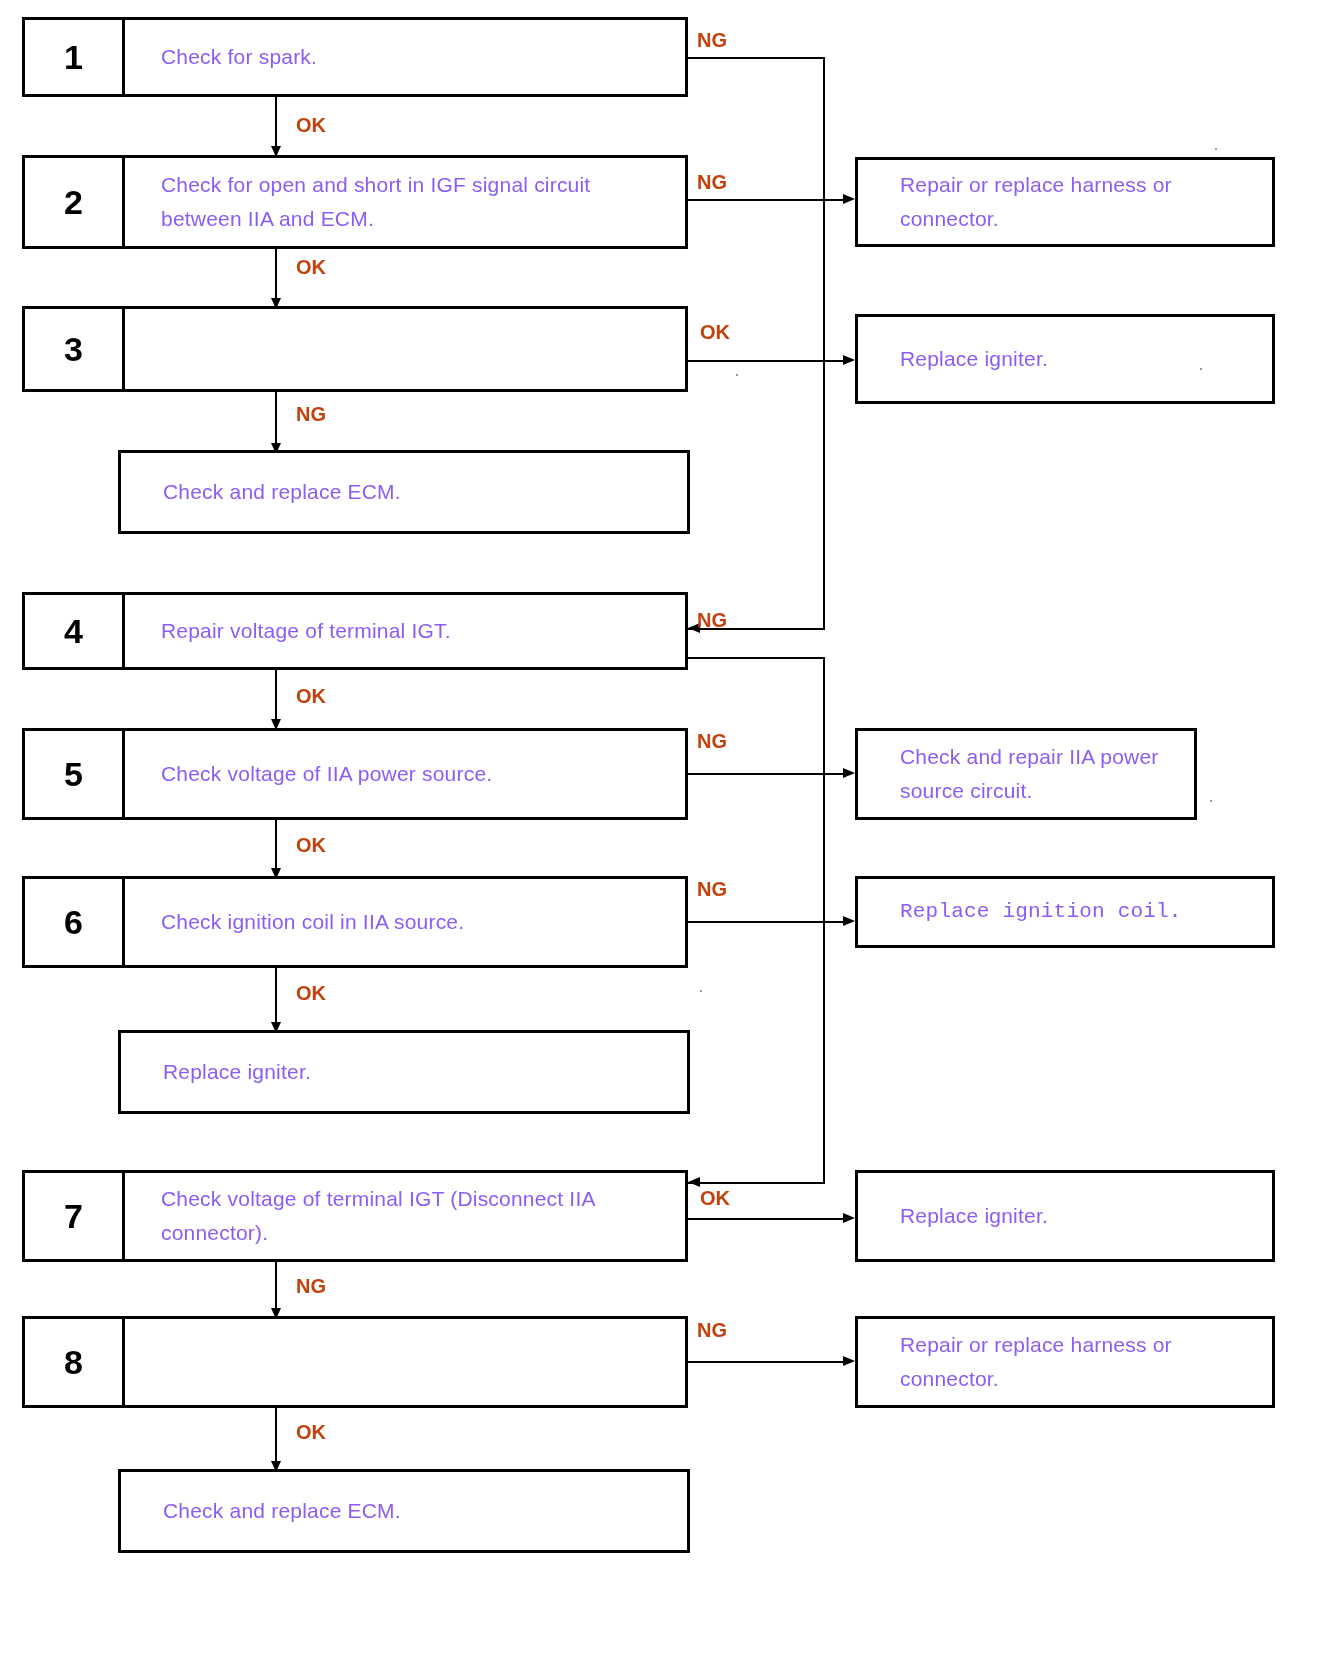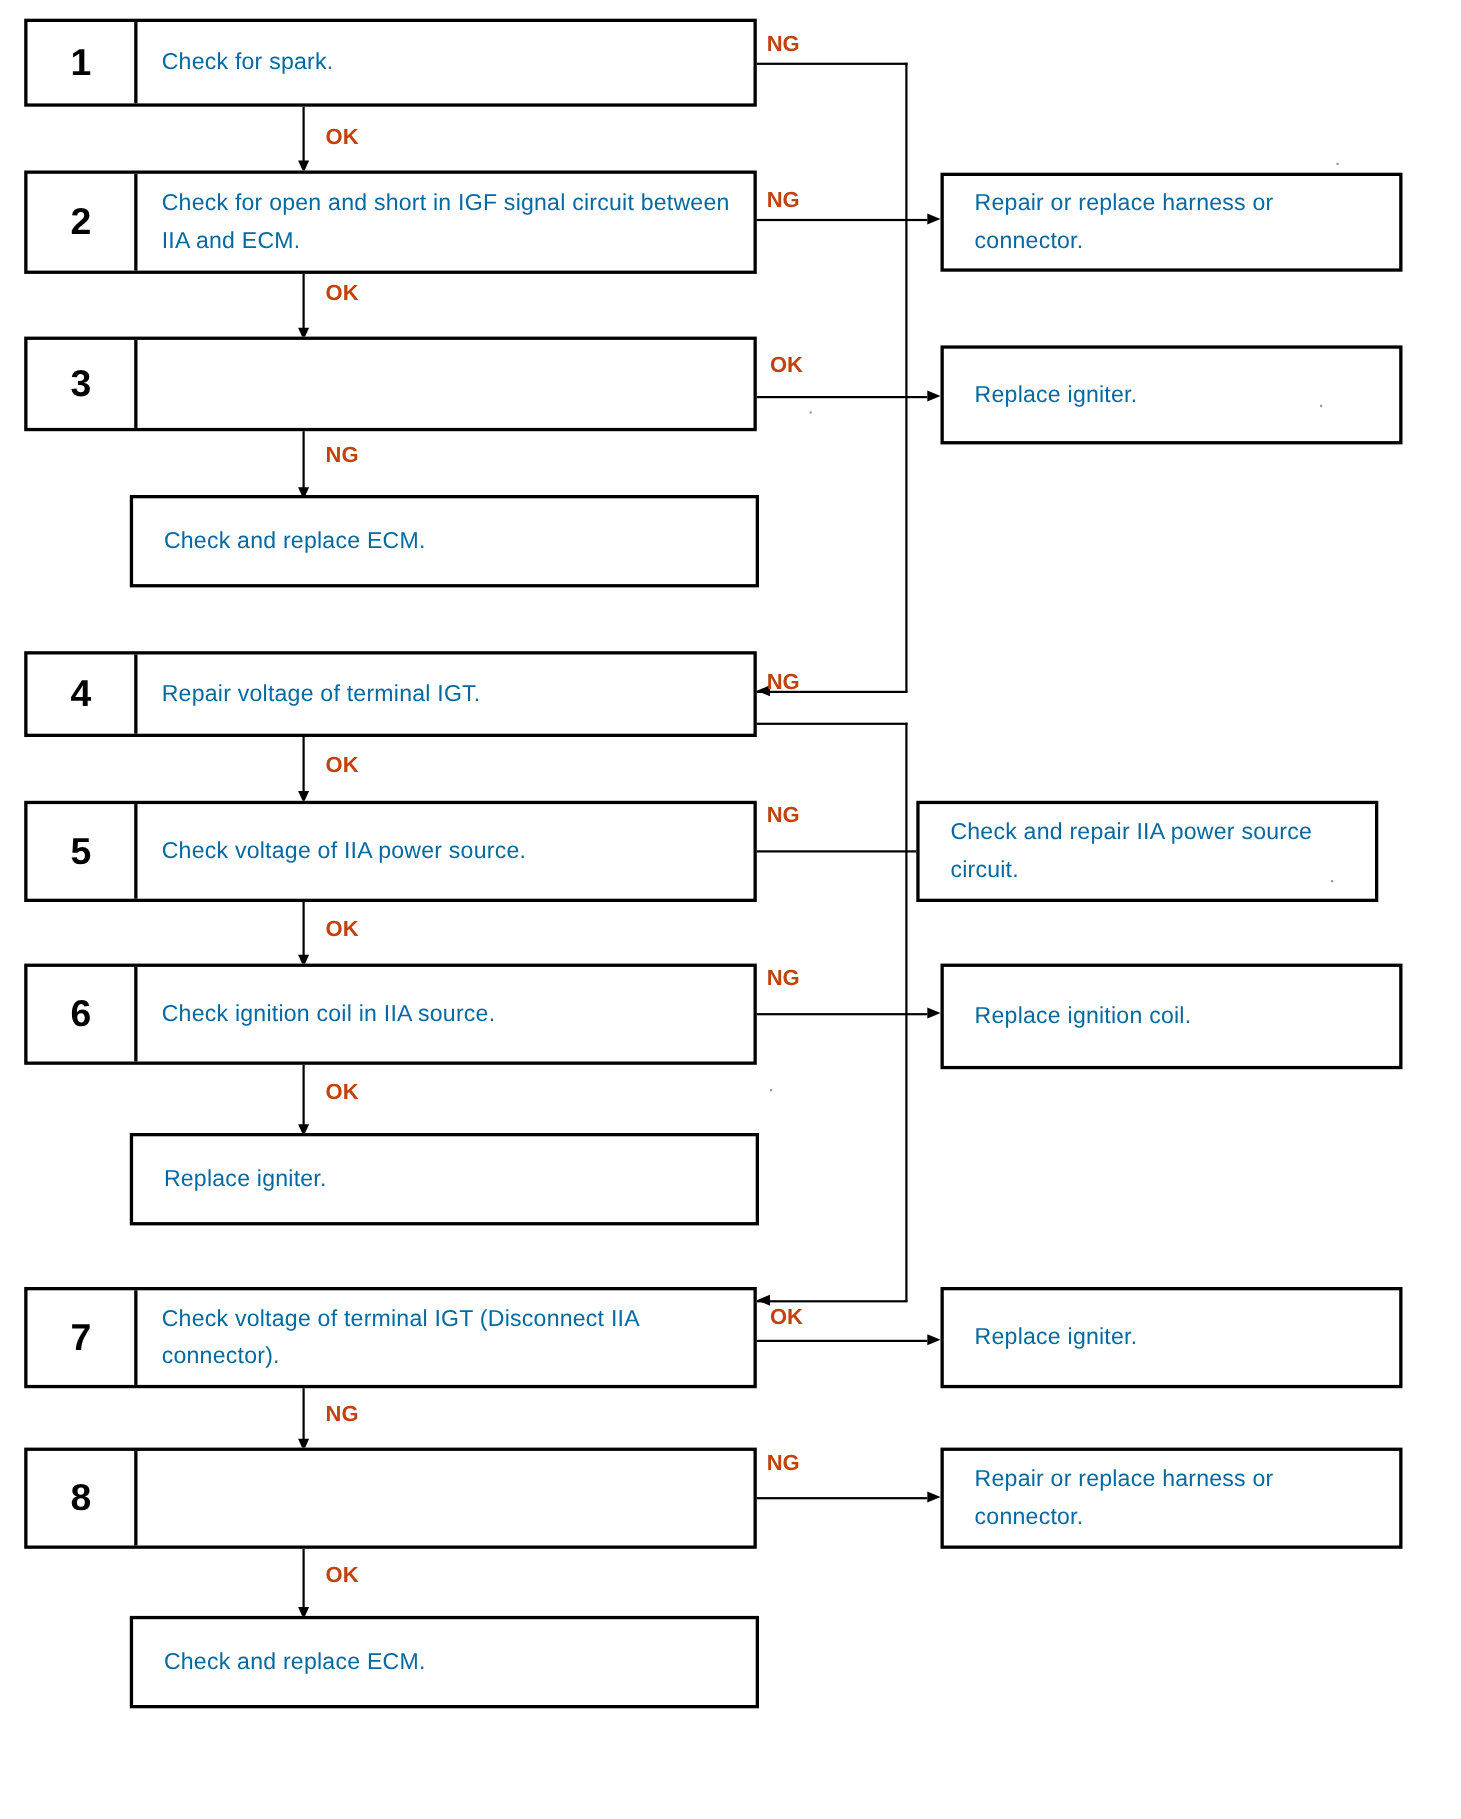"Check for spark." .btext p { color: #0369a1 -> #8b5cf6; margin: 0 -> 14px }
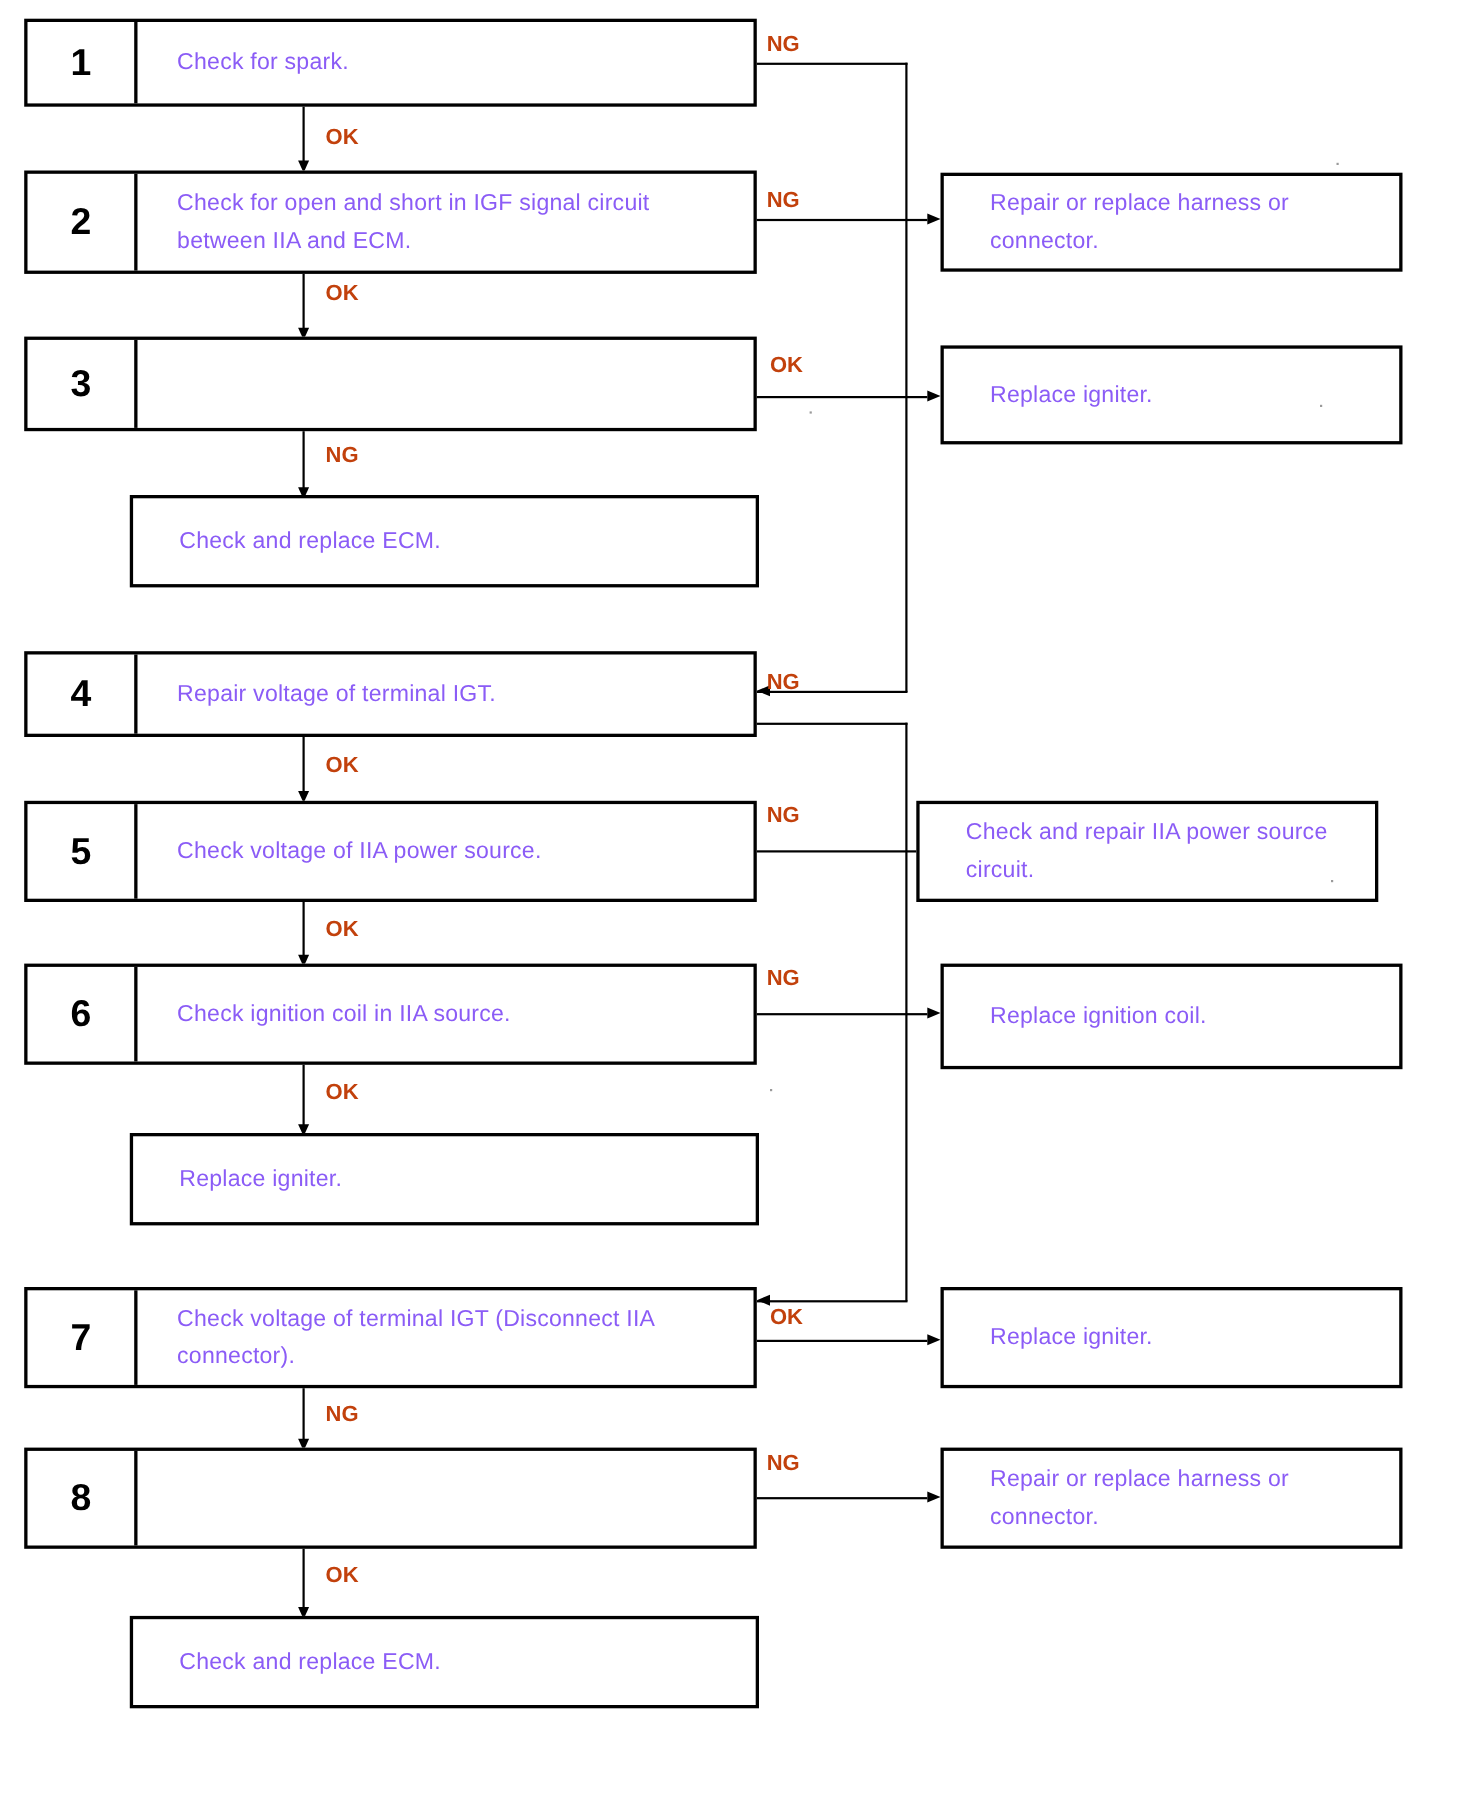"Check and repair IIA power" div.box { left: 833px -> 855px; width: 420px -> 342px }
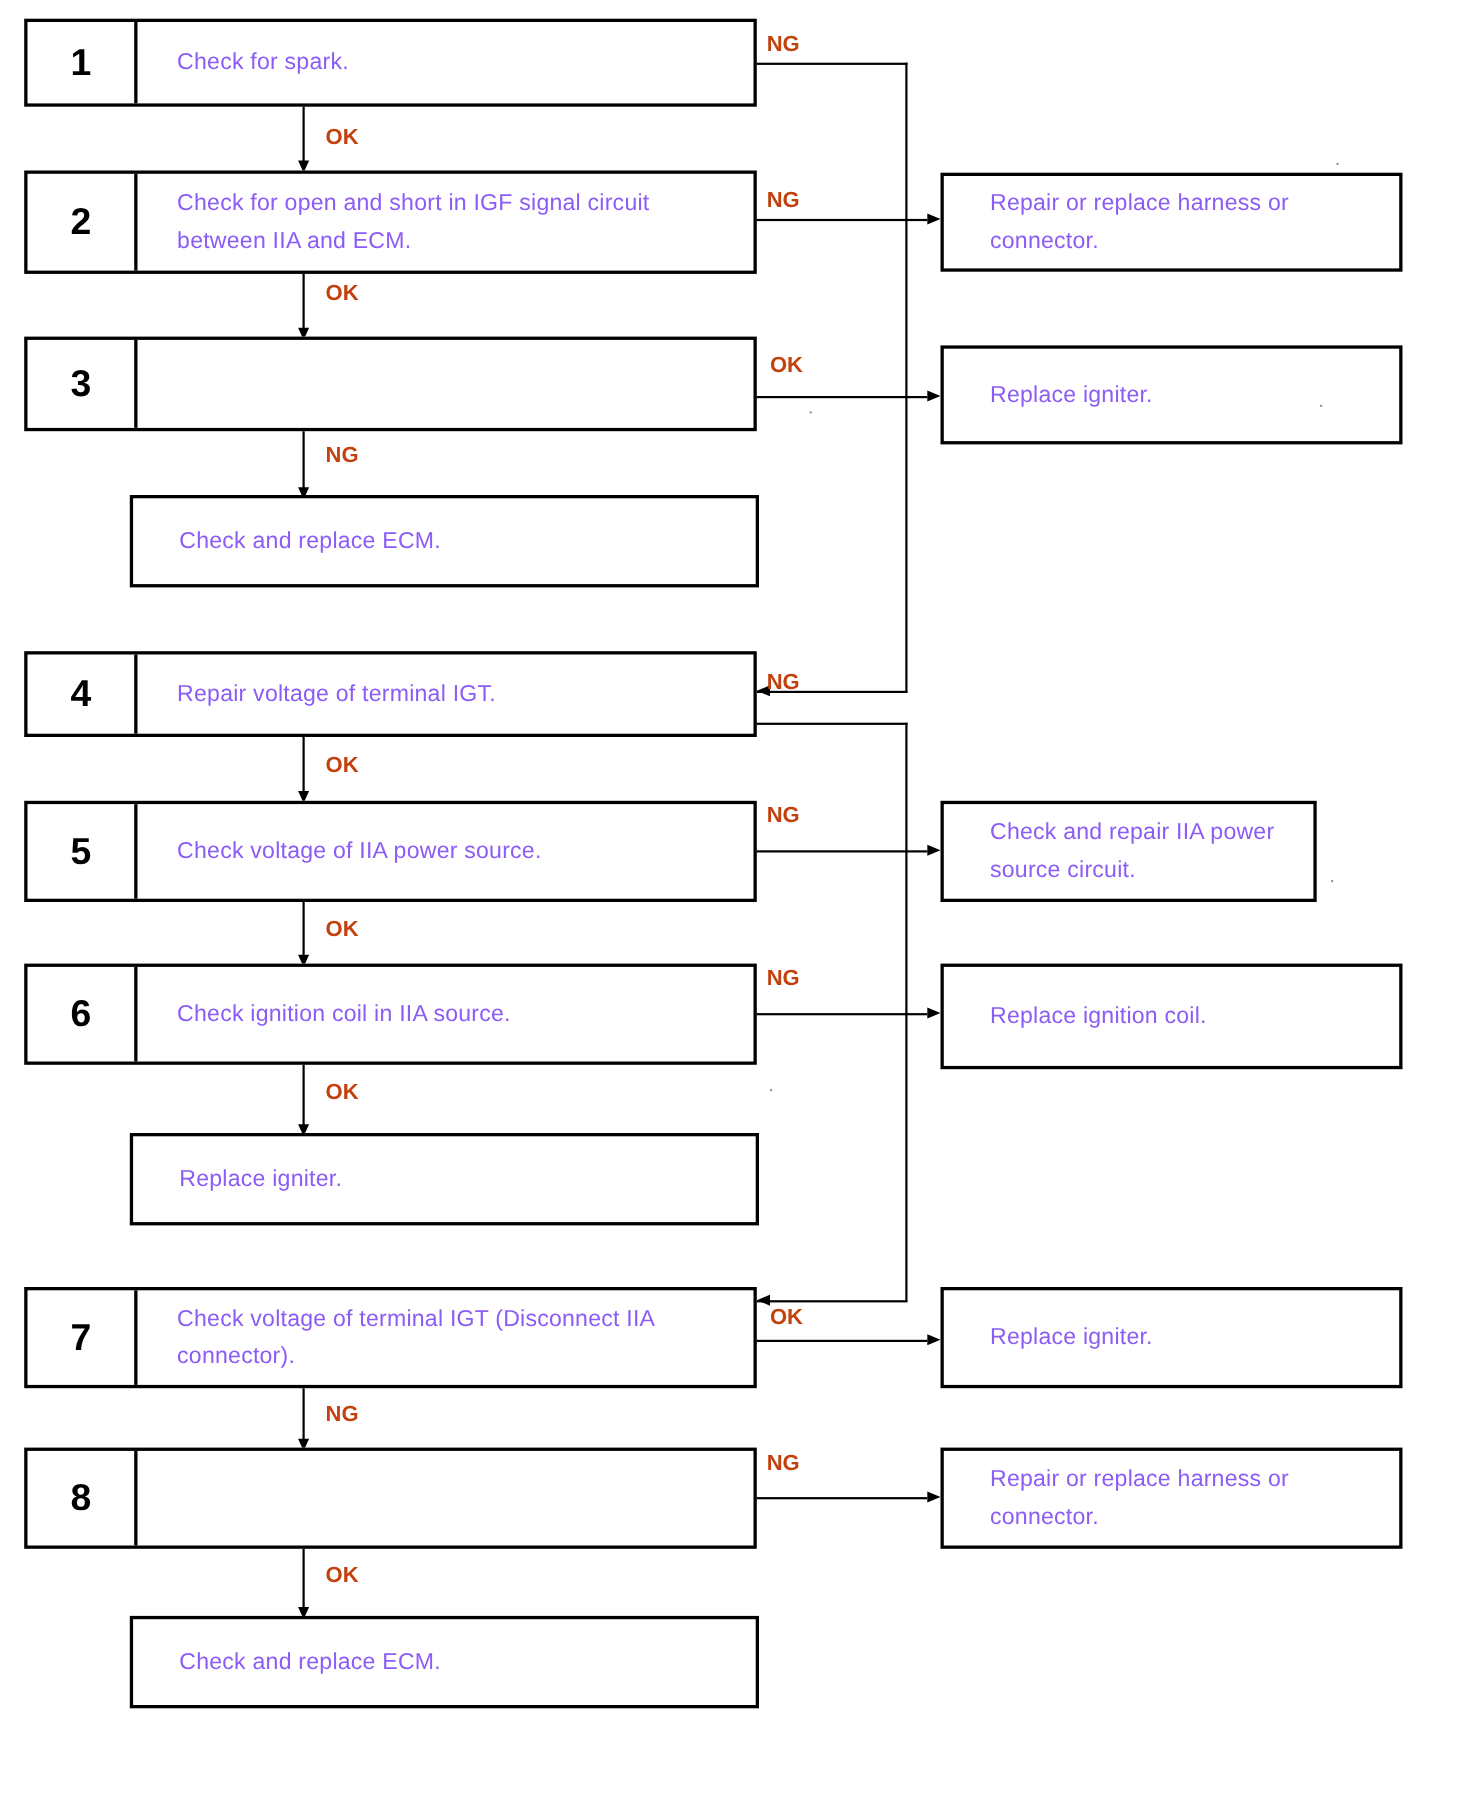"Replace ignition coil." div.box { font-family: none -> Liberation Mono, monospace; height: 96px -> 72px }
